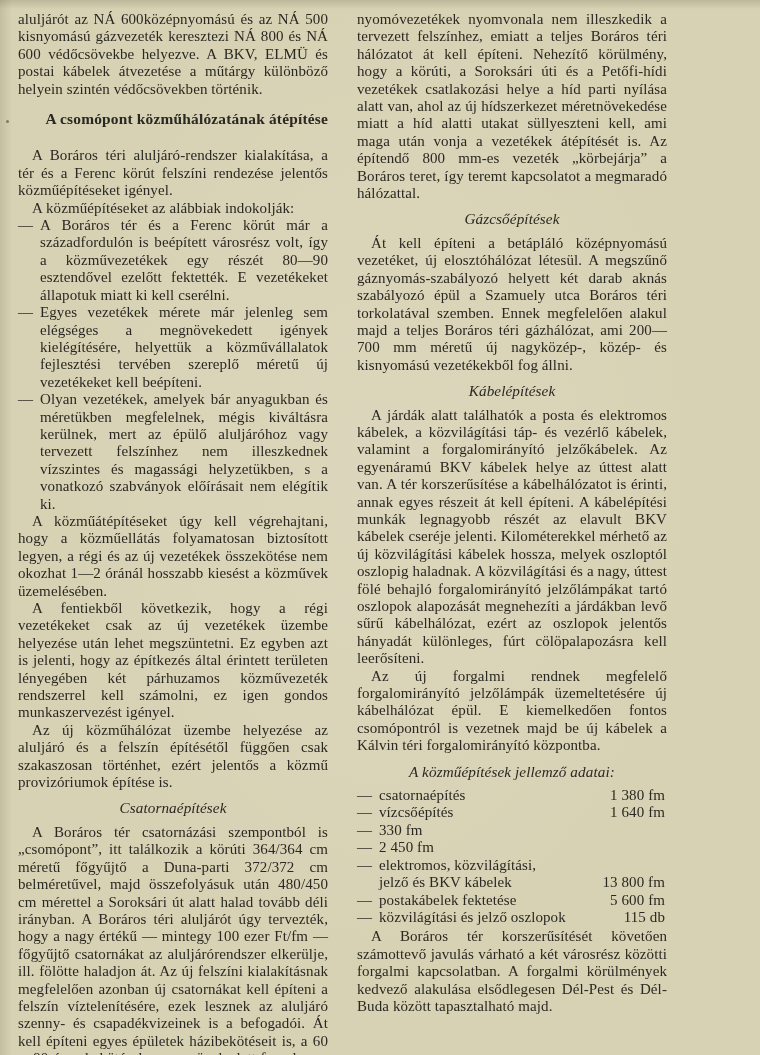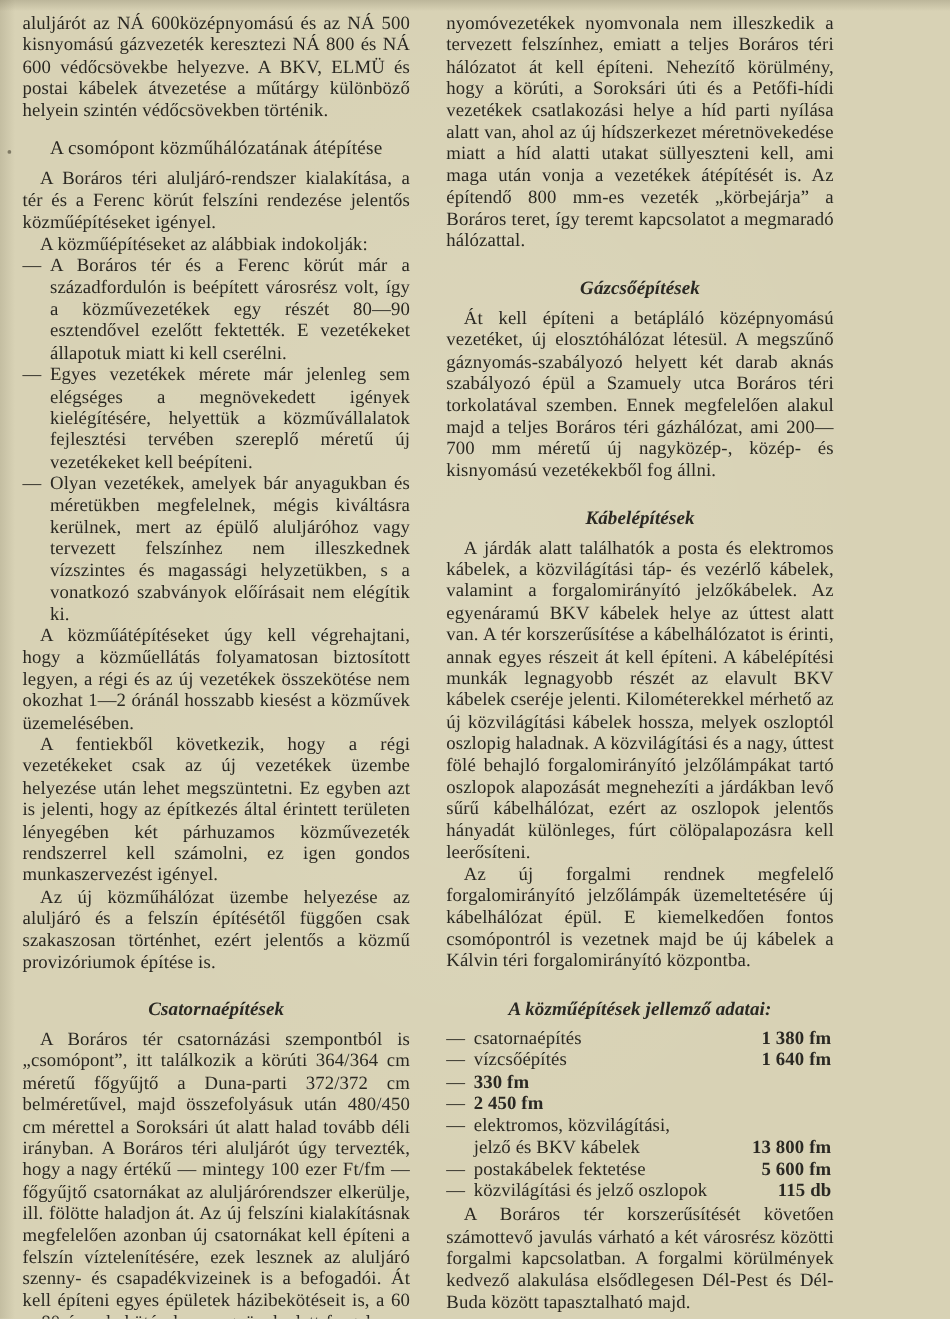"A csomópont közműhálózatának átépítése" h2.sect { font-weight: normal -> bold; margin: 12px 0 8px 0 -> 12px 0 20px 0; text-align: center -> right }
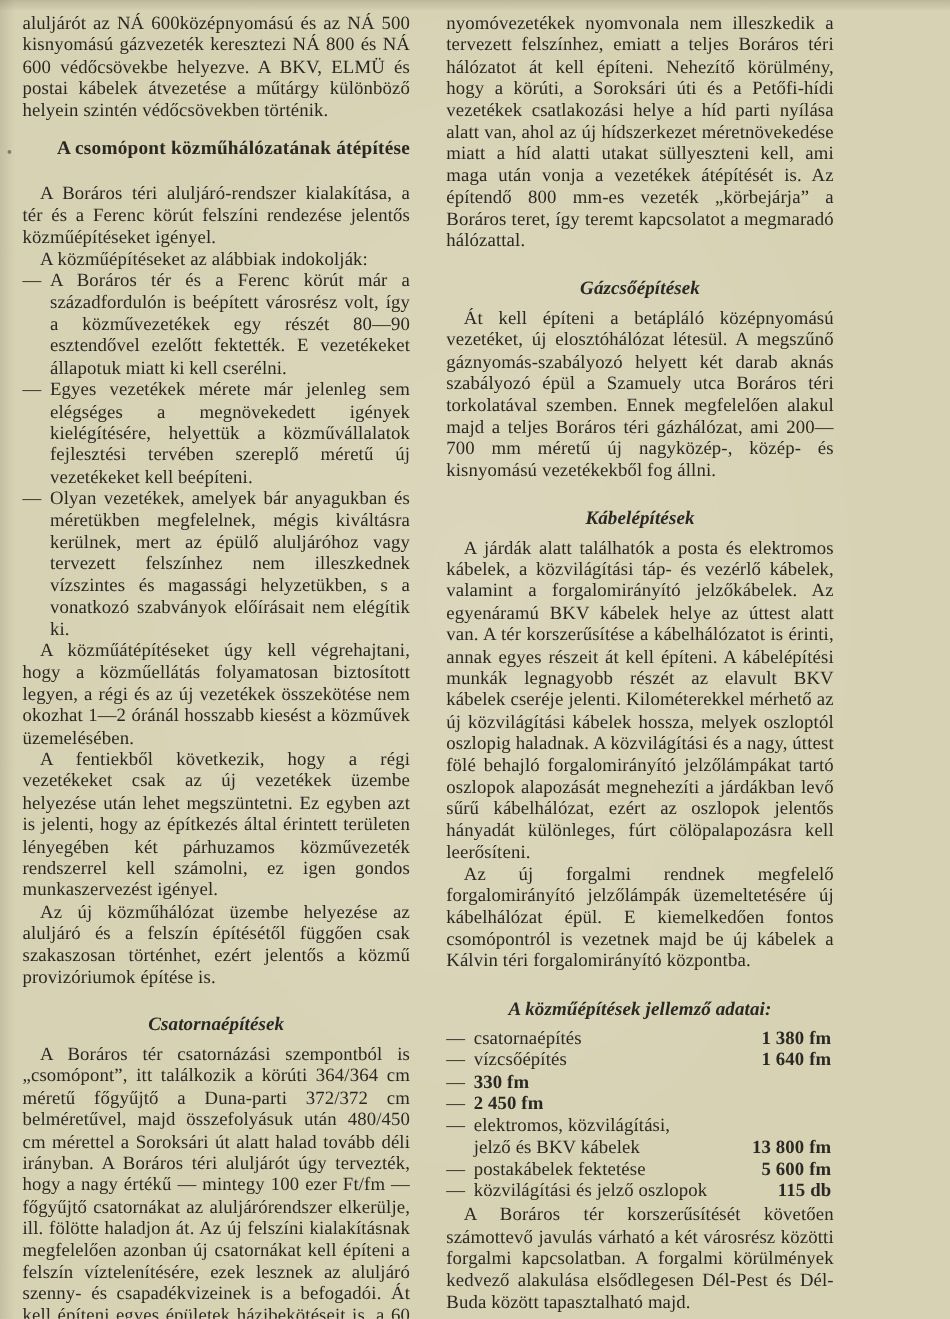"Gázcsőépítések" h3.subsect { font-weight: bold -> normal; margin: 20px 0 7px 0 -> 8px 0 7px 0 }
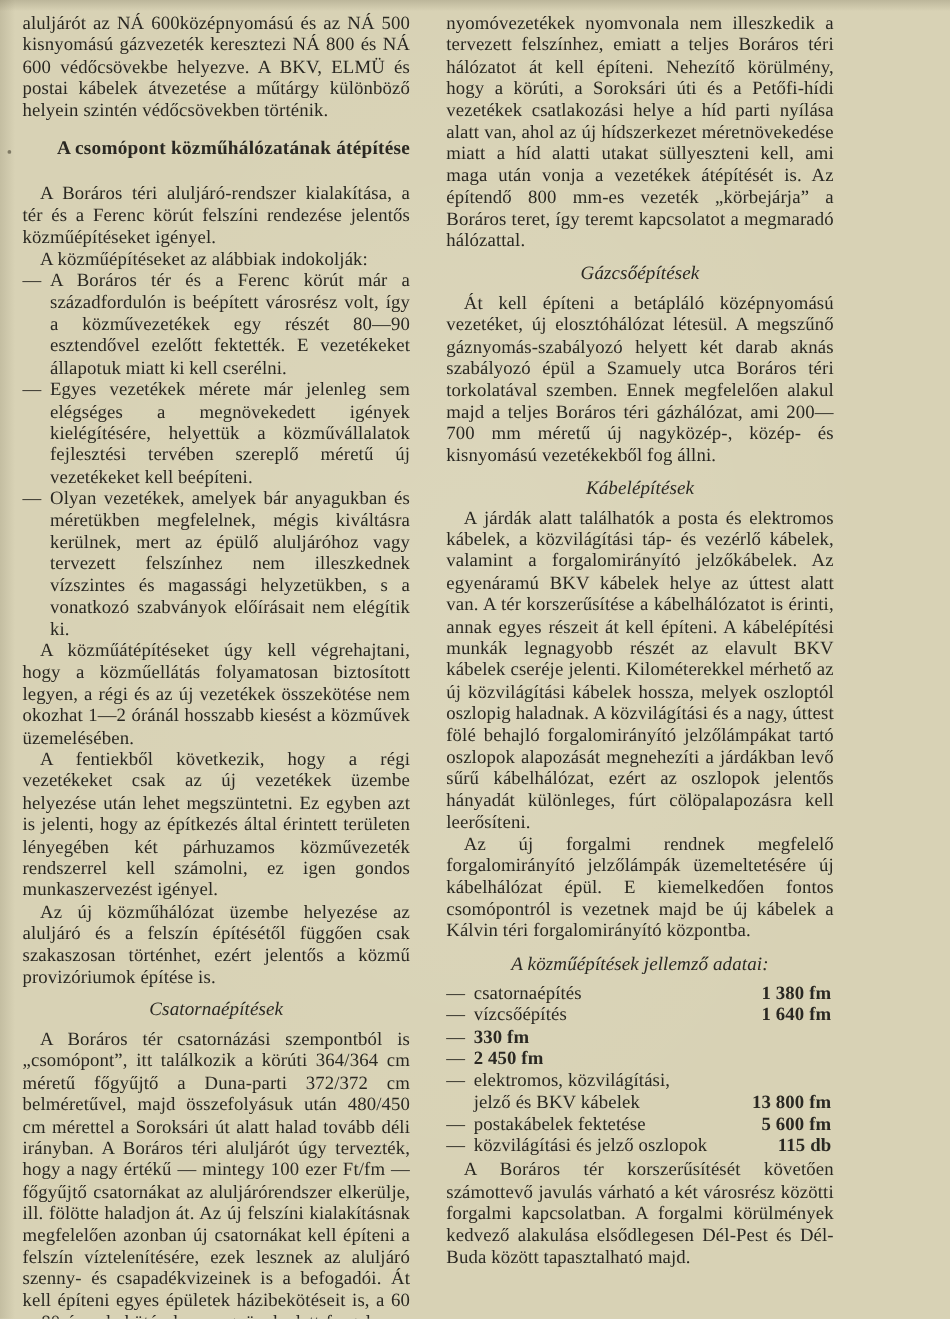"1 380 fm" .trow .tval { font-weight: bold -> none }
